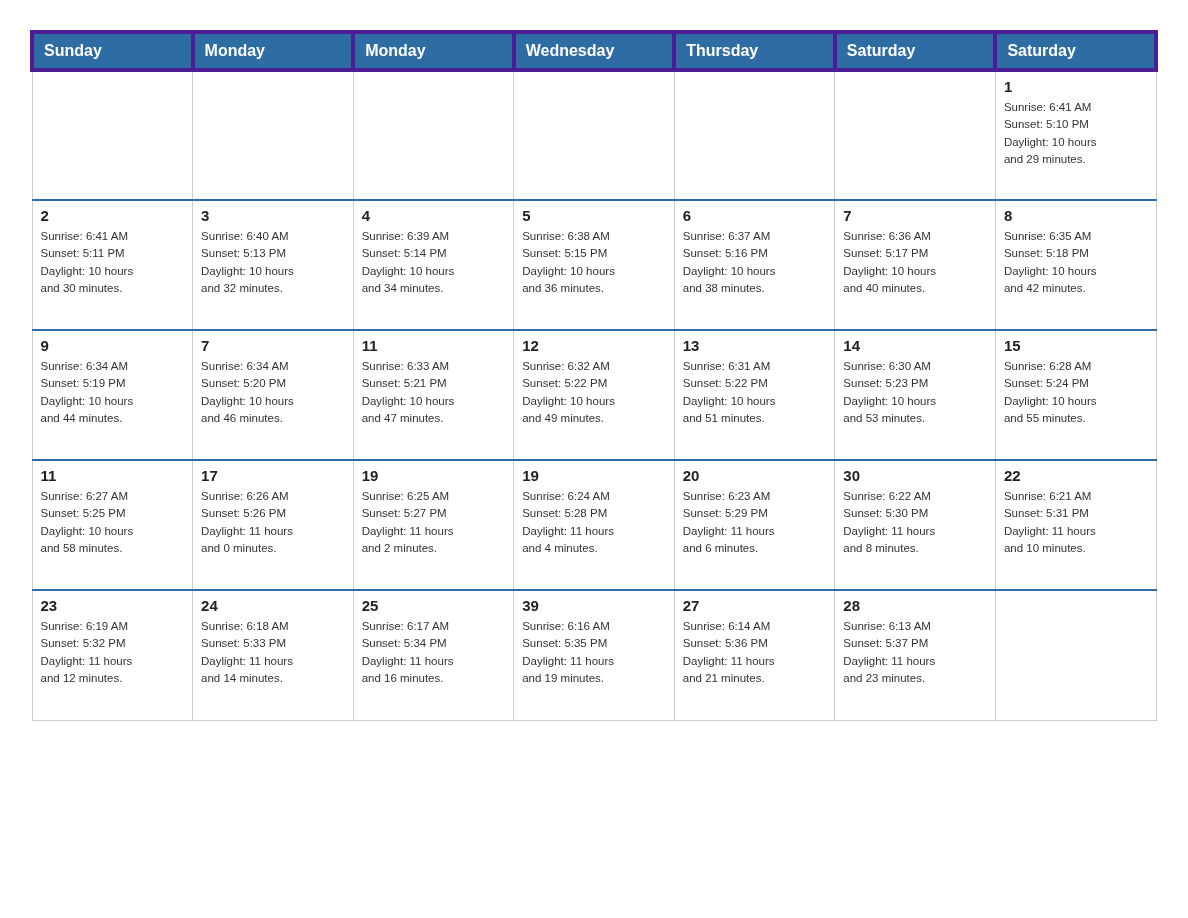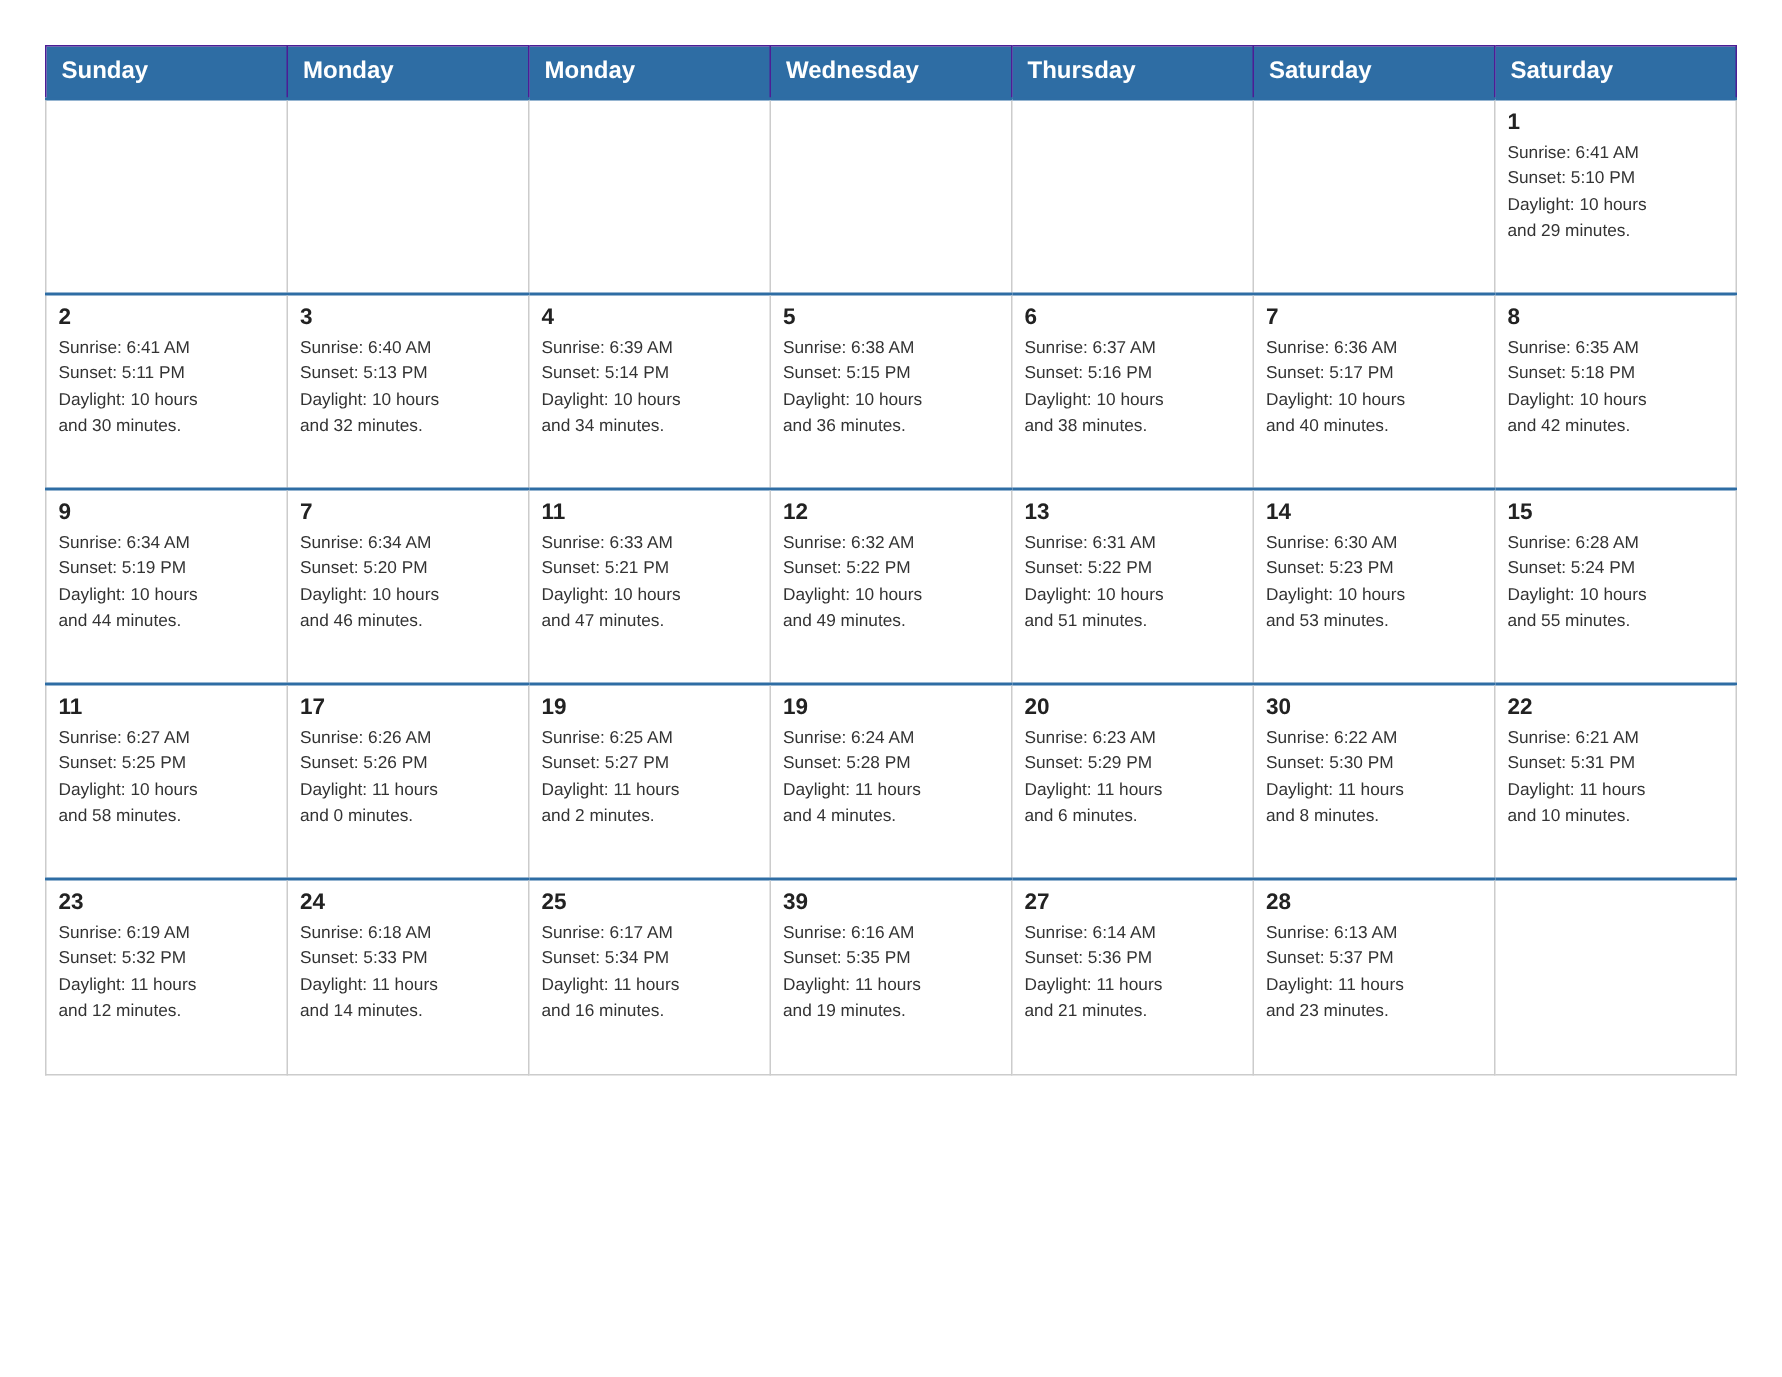"Sunday" .calendar th { border: 1px solid #4c1d95 -> 4px solid #4c1d95 }
